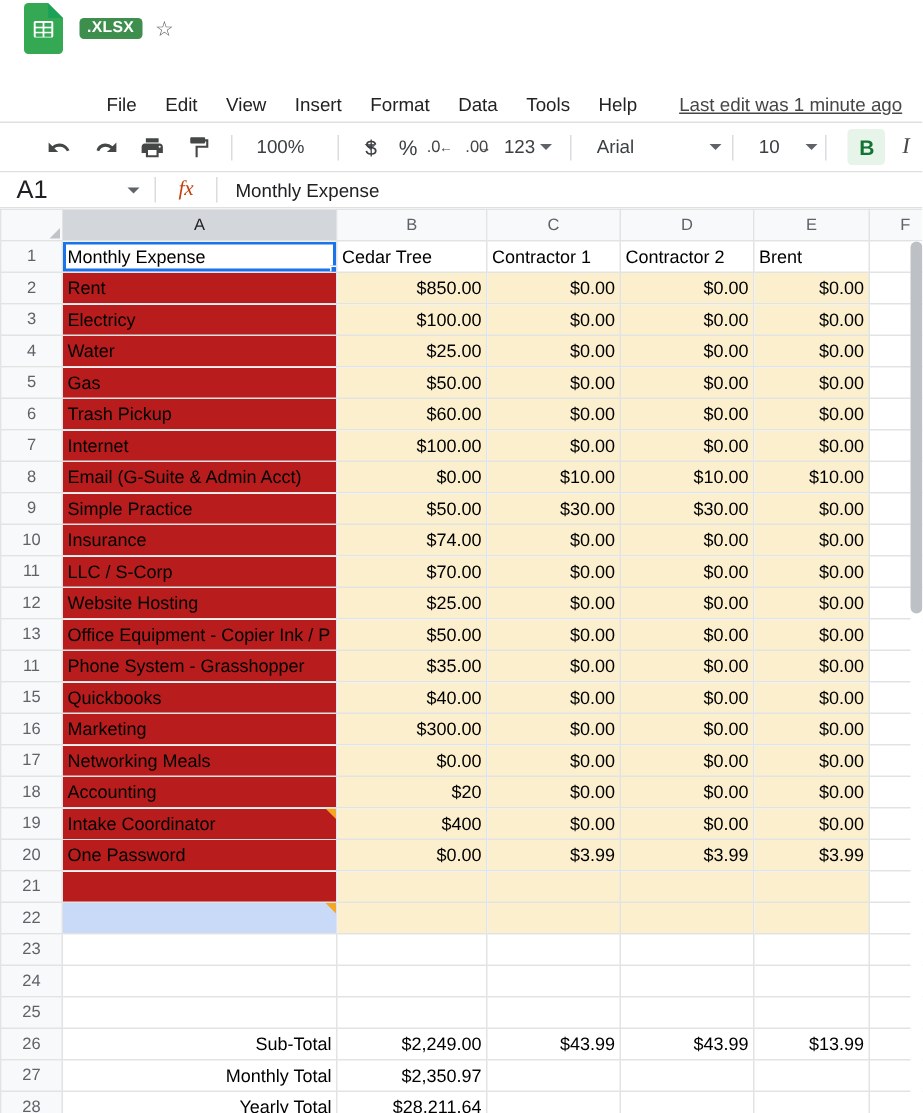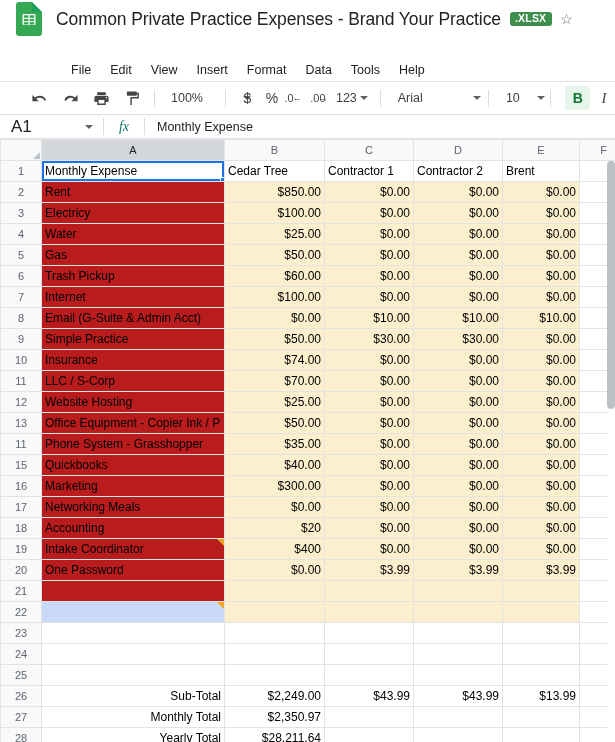"Common Private Practice Expenses -" div.doc-title { html: <div>Common Private Practice Expenses - Brand Your Practice</div> -> none }
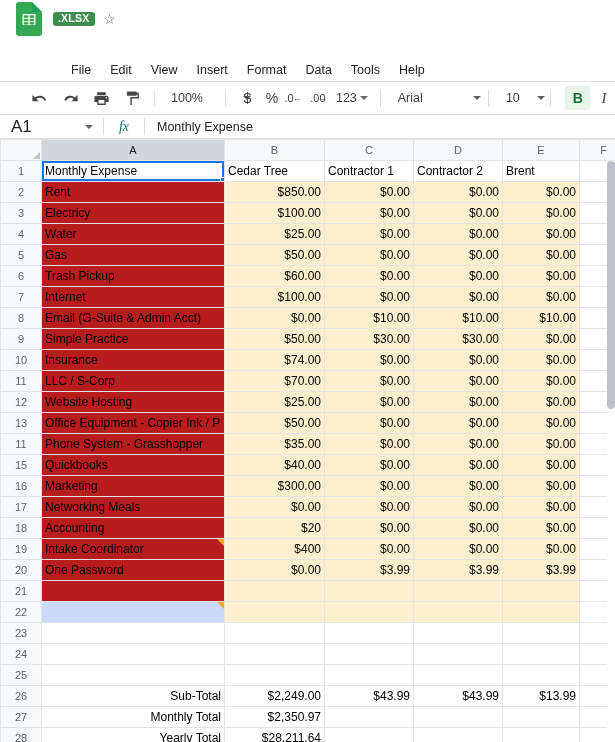"Last edit was 1 minute" div.last-edit { html: none -> <div>Last edit was 1 minute ago</div> }
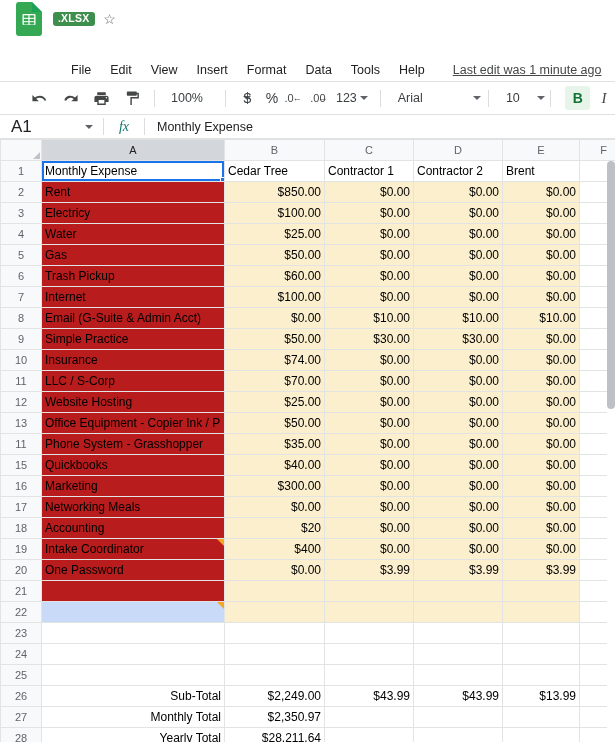"fx" .fx-icon { color: #0f766e -> #c2410c }
